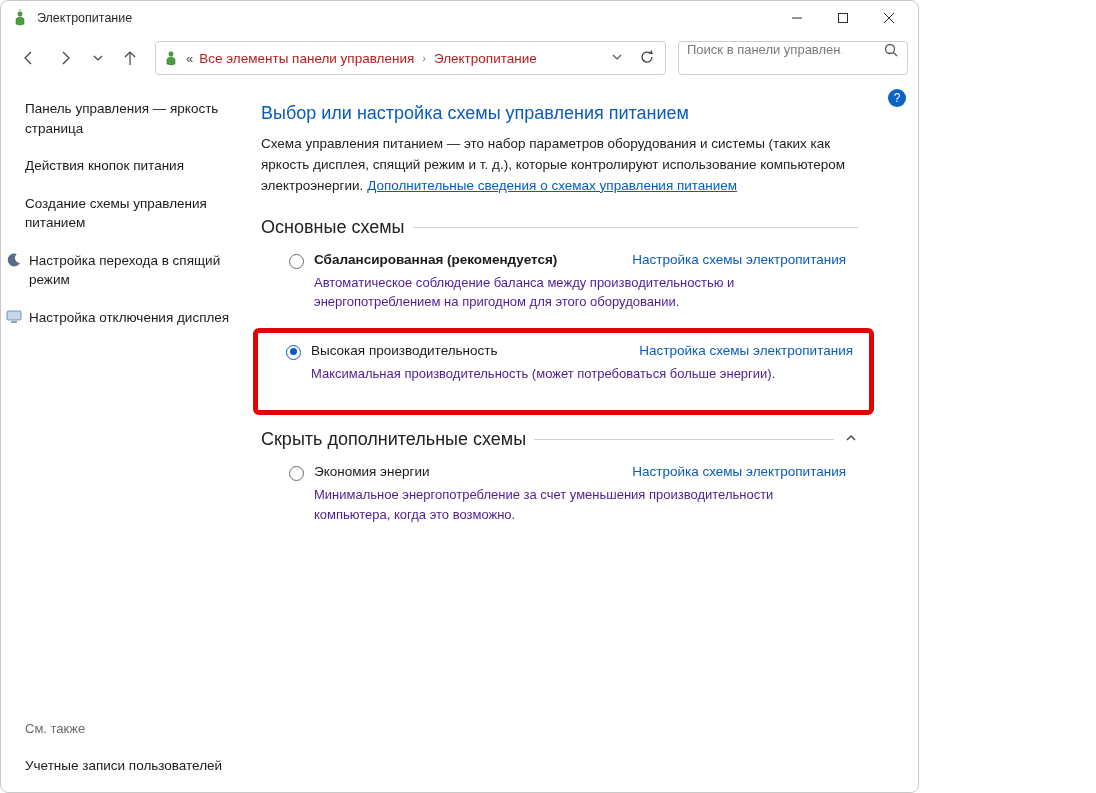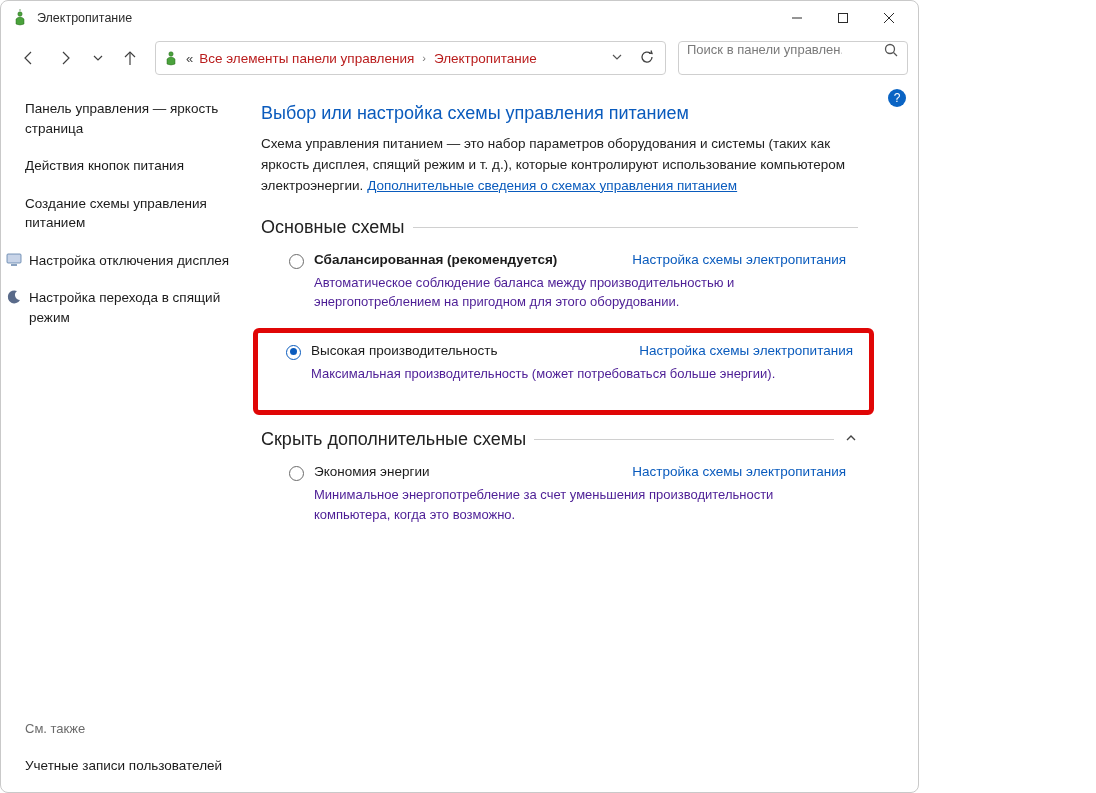"Настройка отключения дисплея" div.side-link { order: before "Настройка перехода в спящий режим" -> after "Настройка перехода в спящий режим" }
